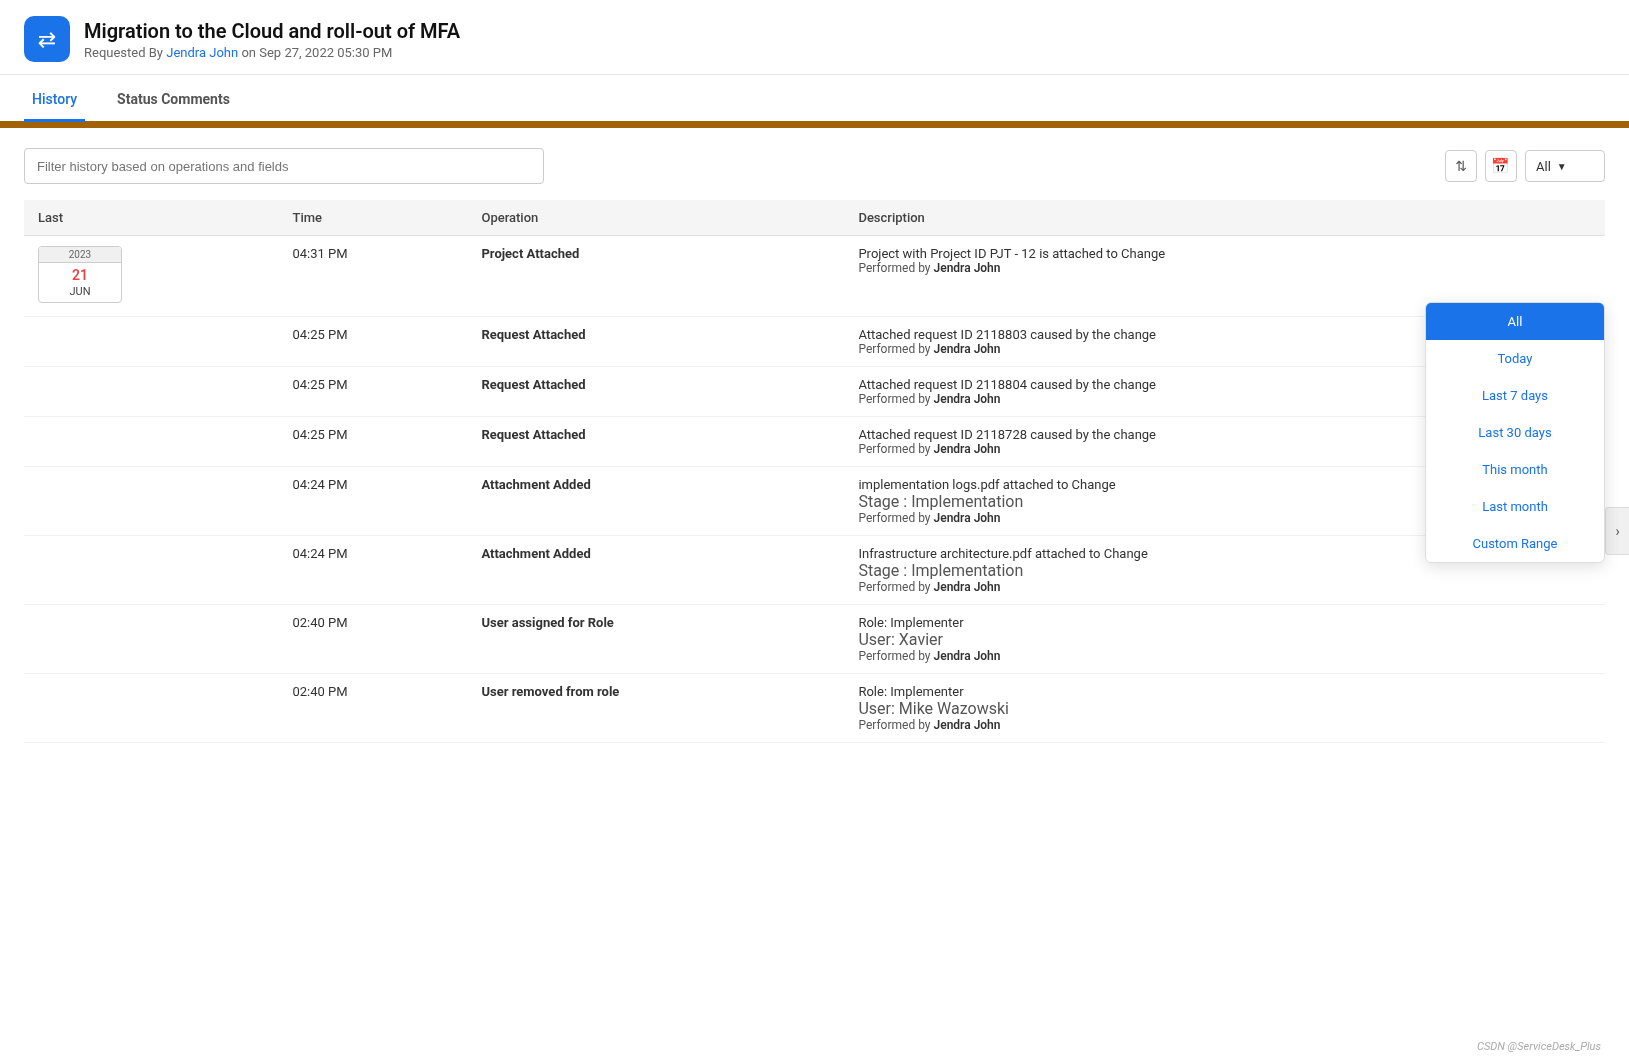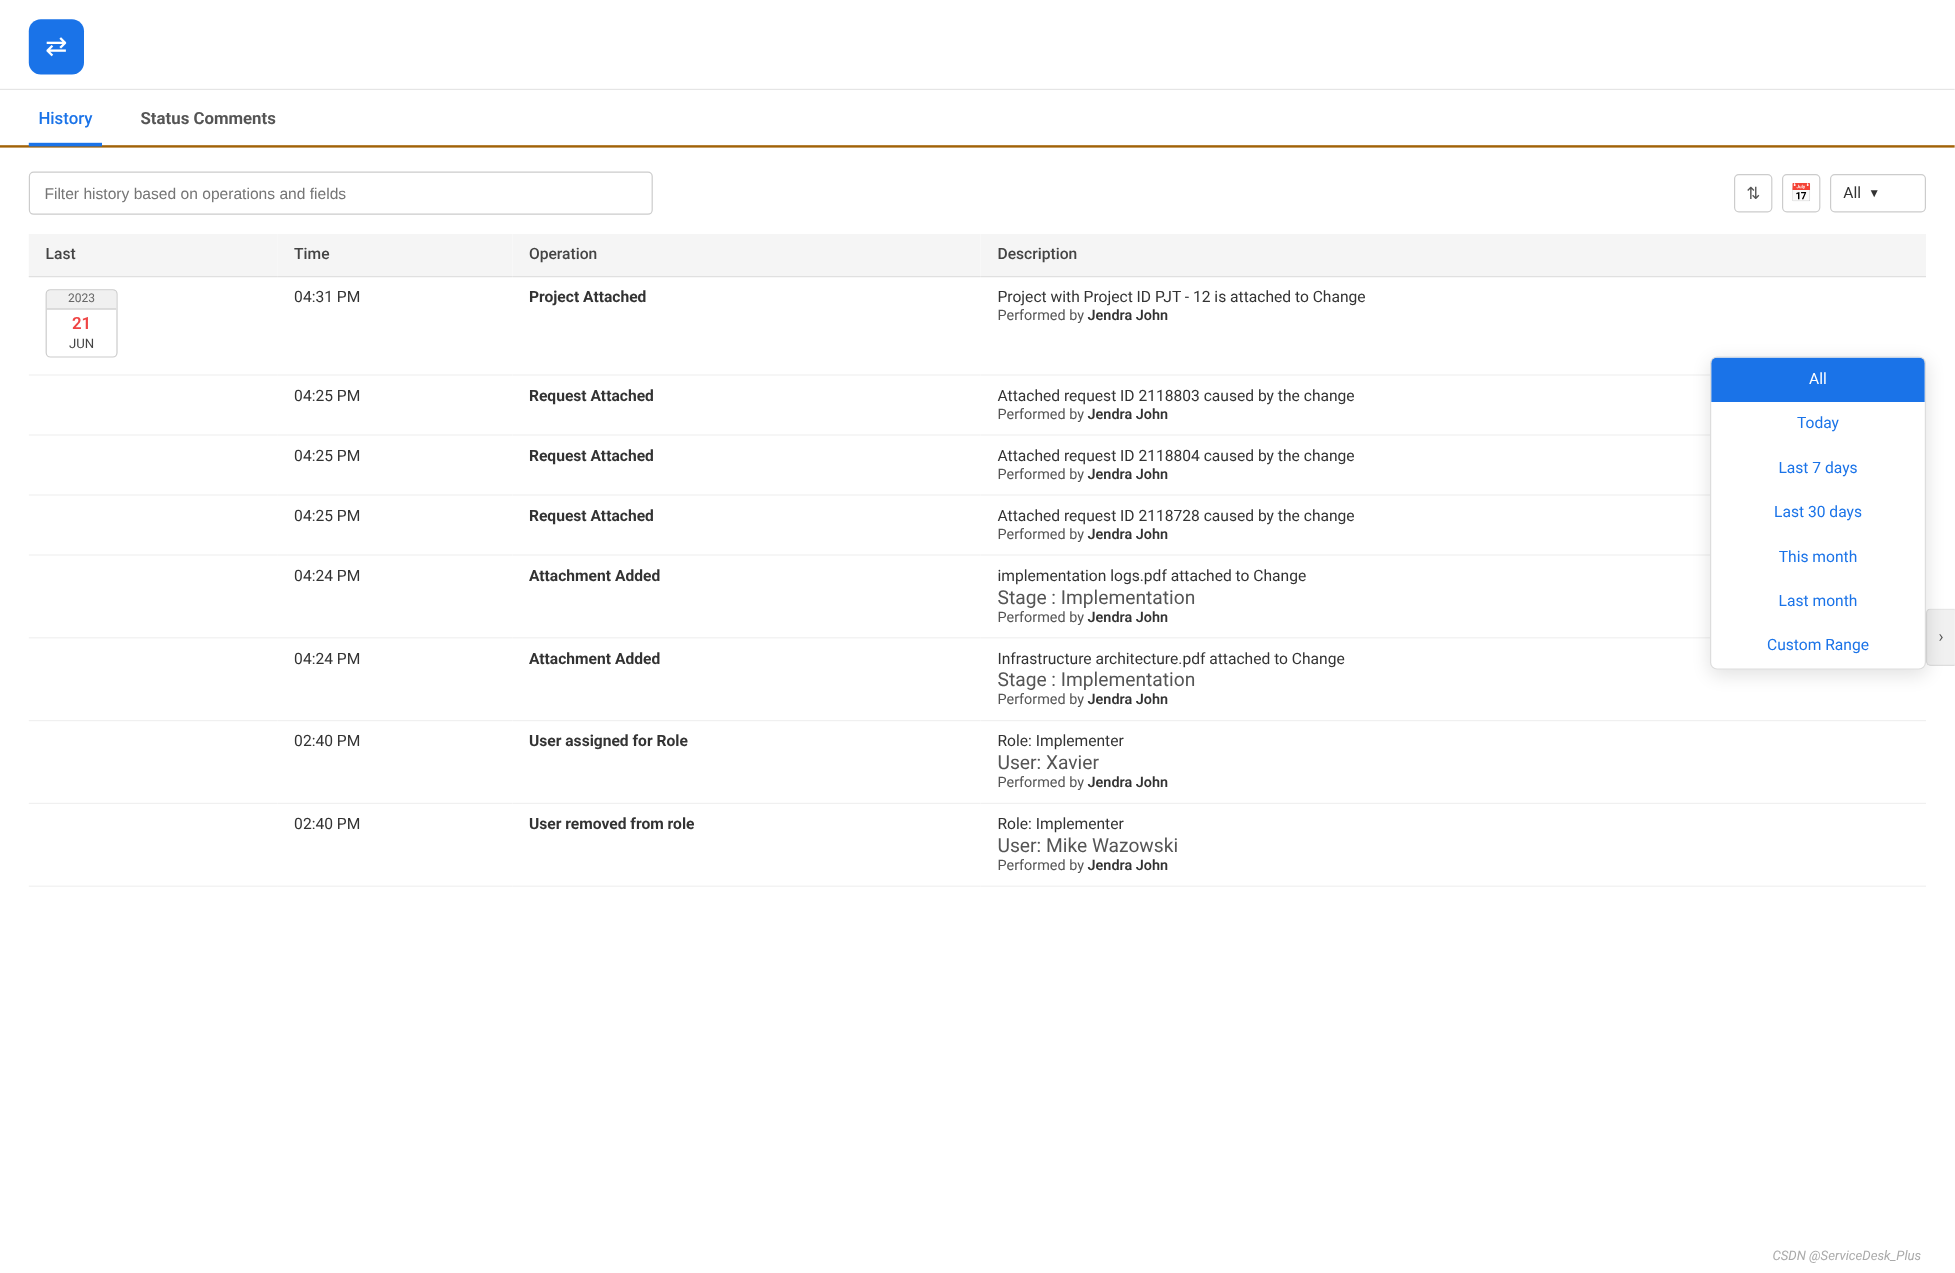"Migration to the Cloud and" div.header-text { html: none -> <div> <h1>Migration to the Cloud and roll-out of MFA</h1> <div> <span>Requested By</span> <a>Jendra John</a> <span>on Sep 27, 2022 05:30 PM</span> </div> </div> }
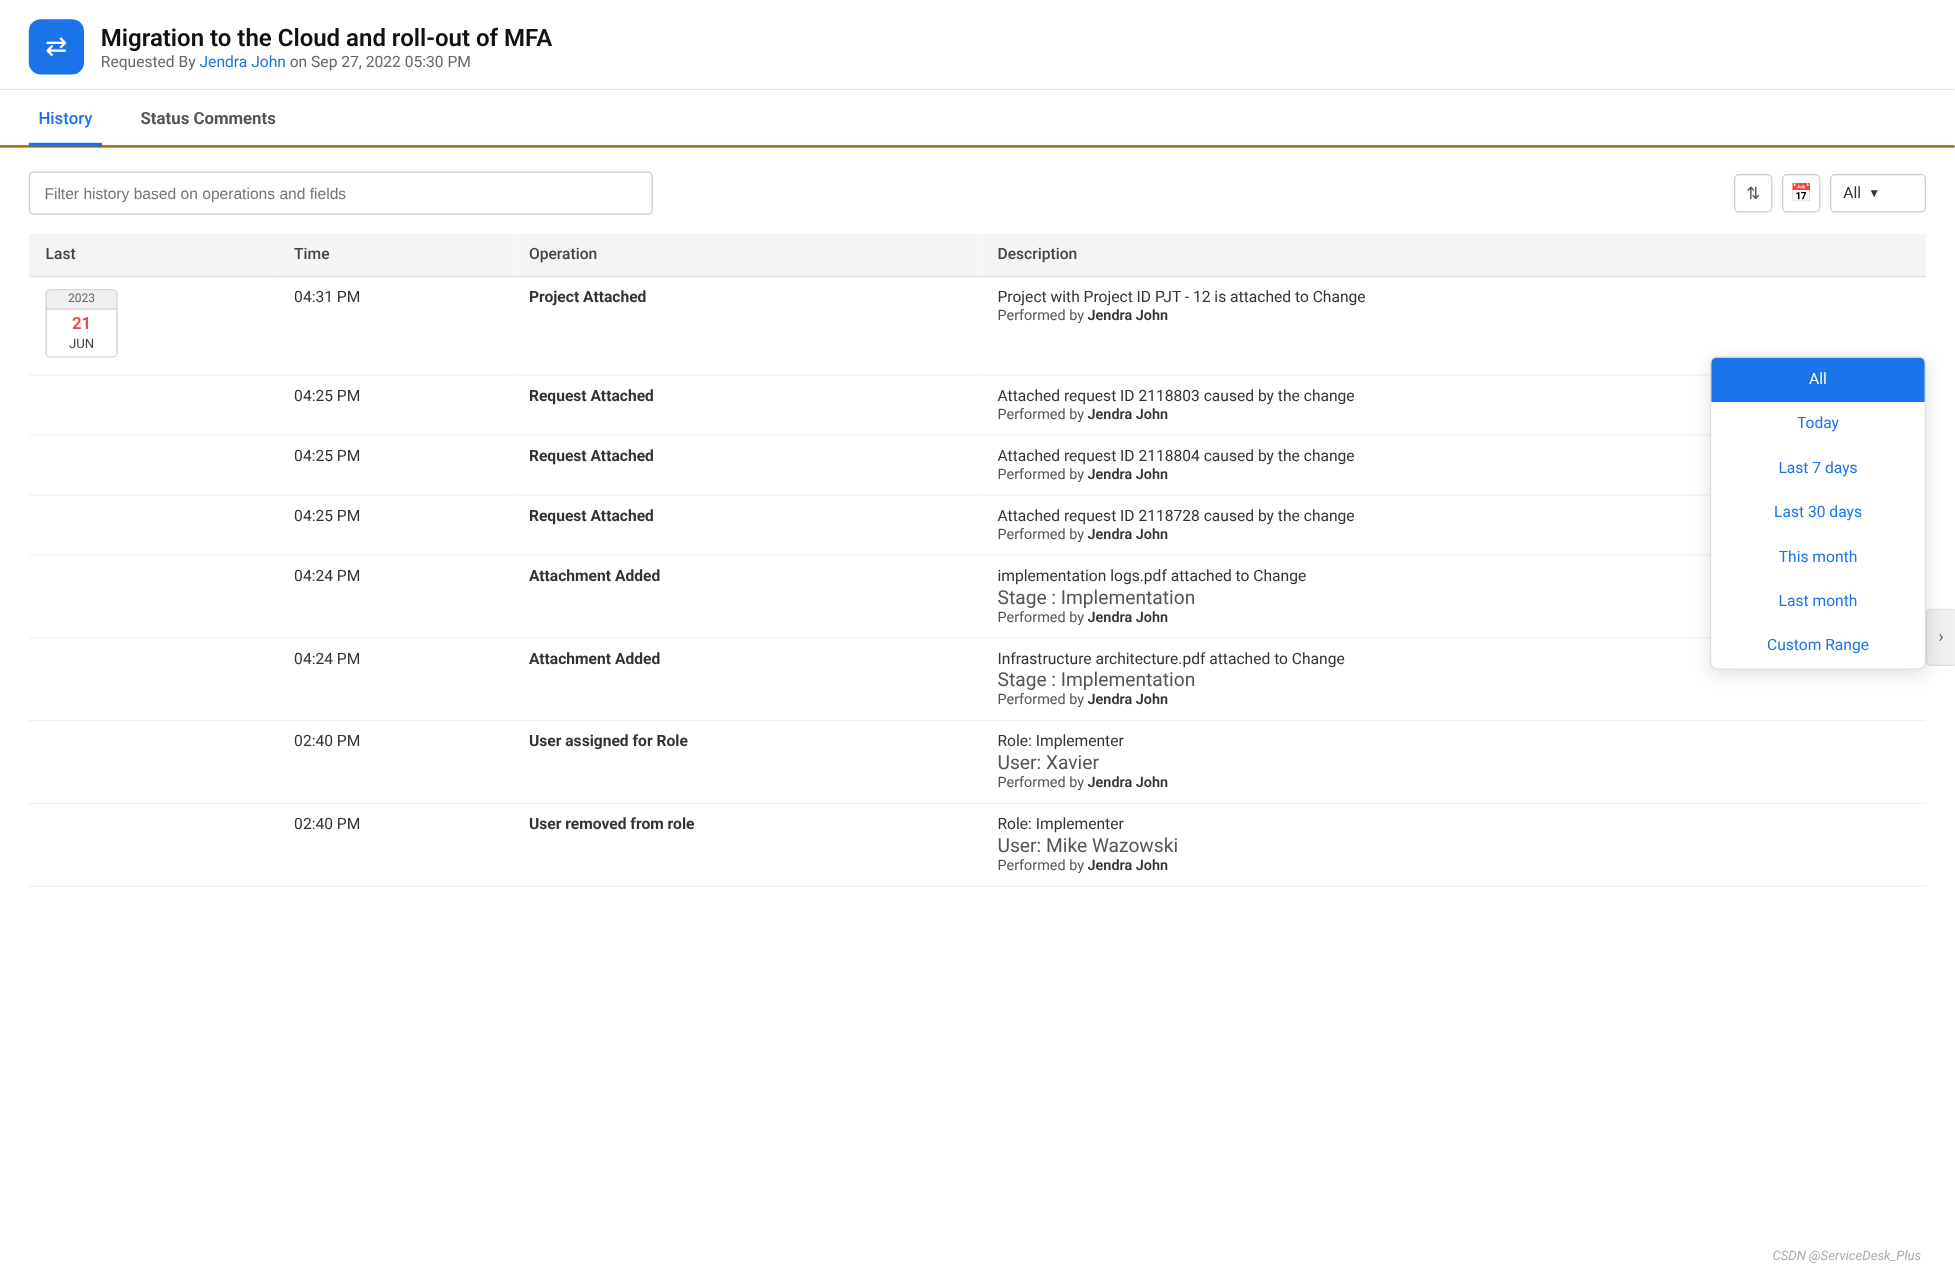"History" .tabs-bar { border-bottom: 2px solid #a16207 -> 7px solid #a16207 }
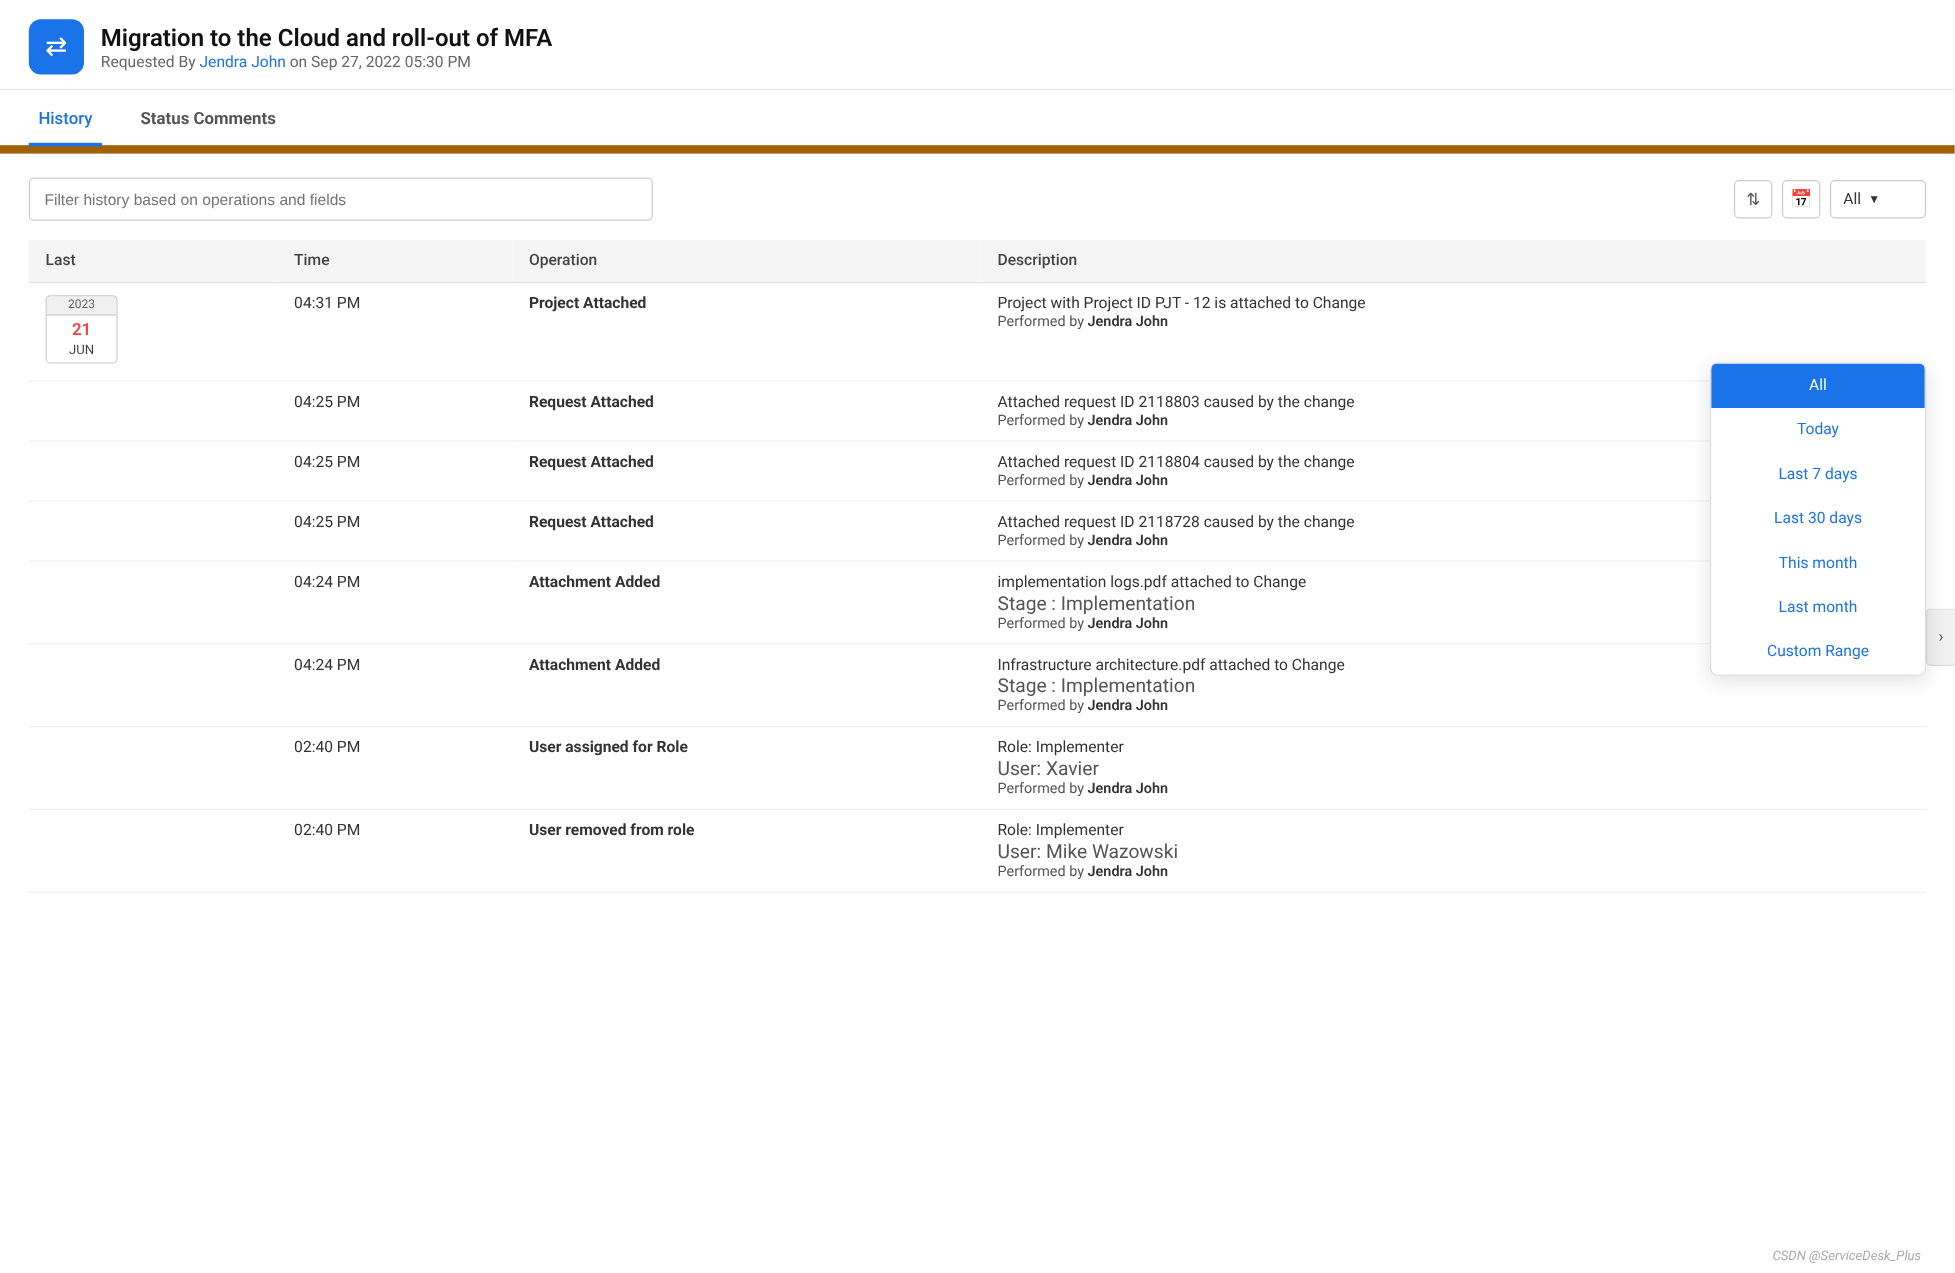"2023" .date-badge { width: 60px -> 84px }
